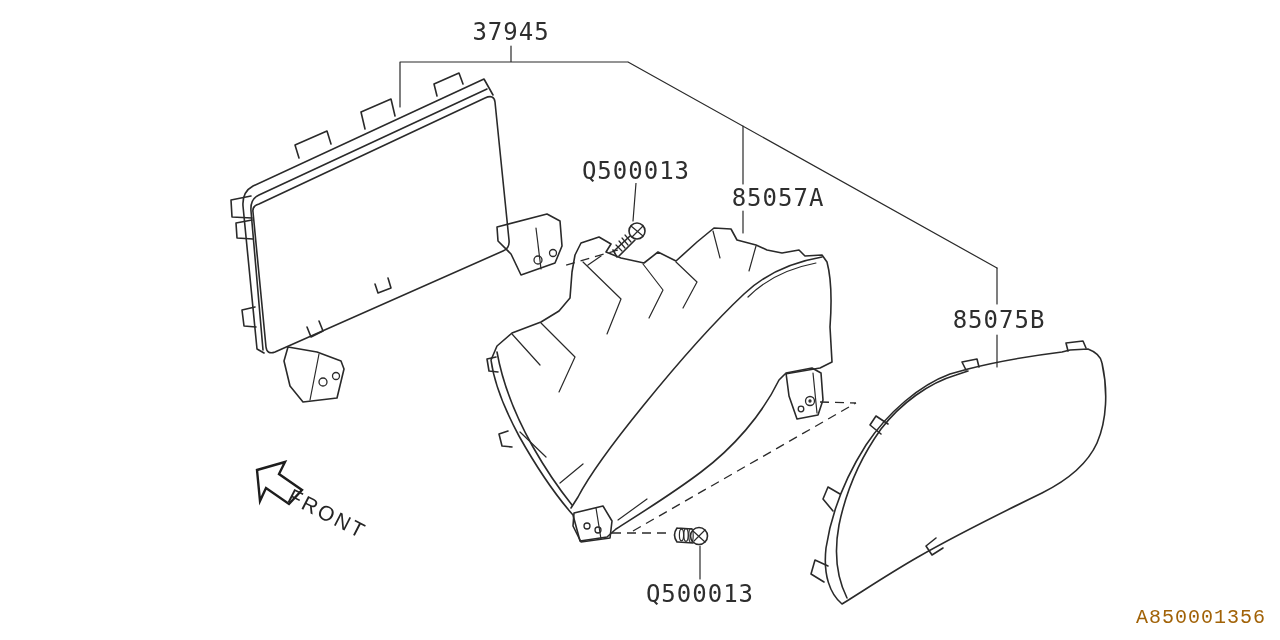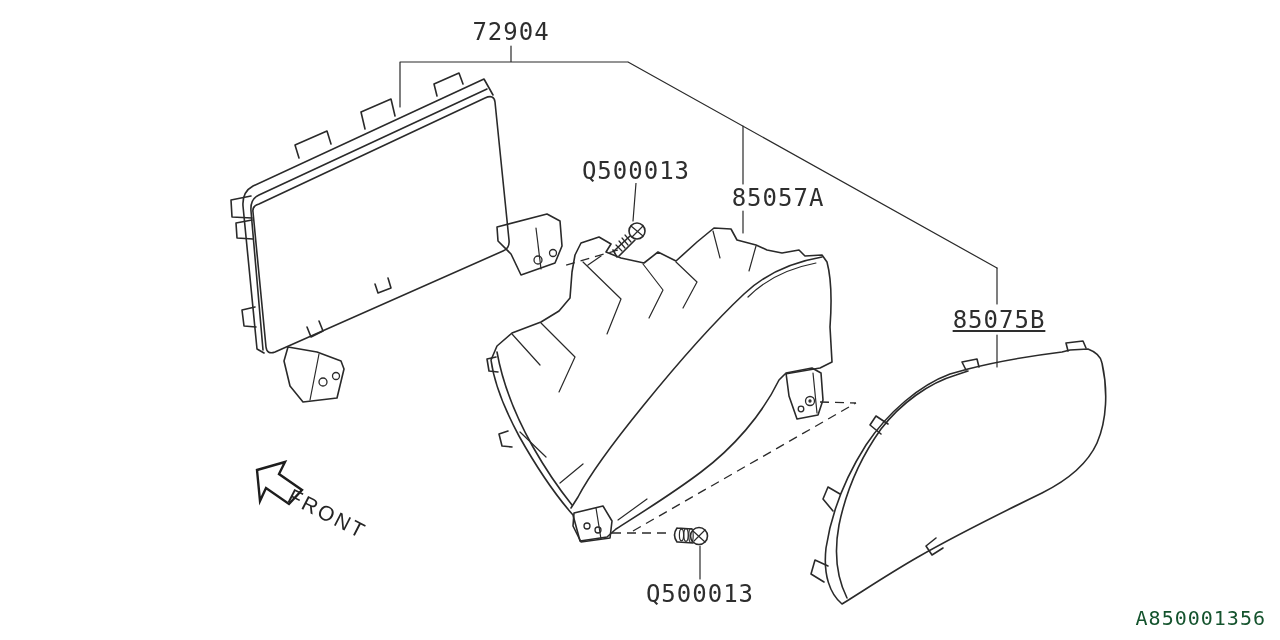"72904" div.part-label { text: 72904 -> 37945 }
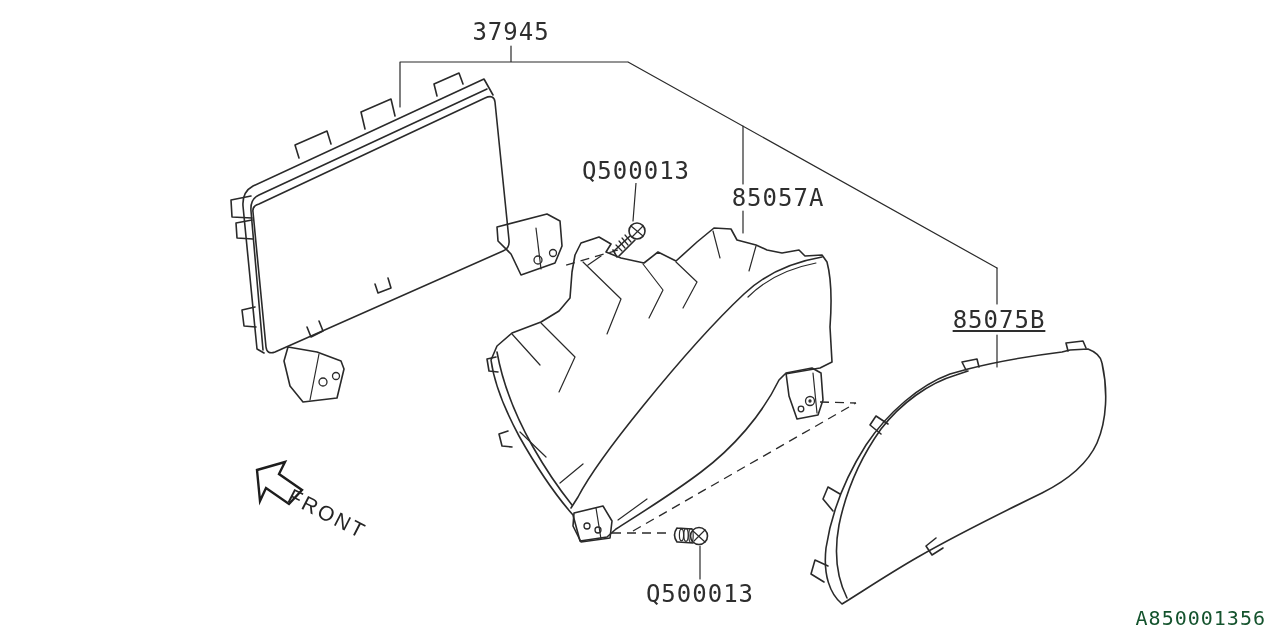"85075B" div.part-label { text-decoration: underline -> none }
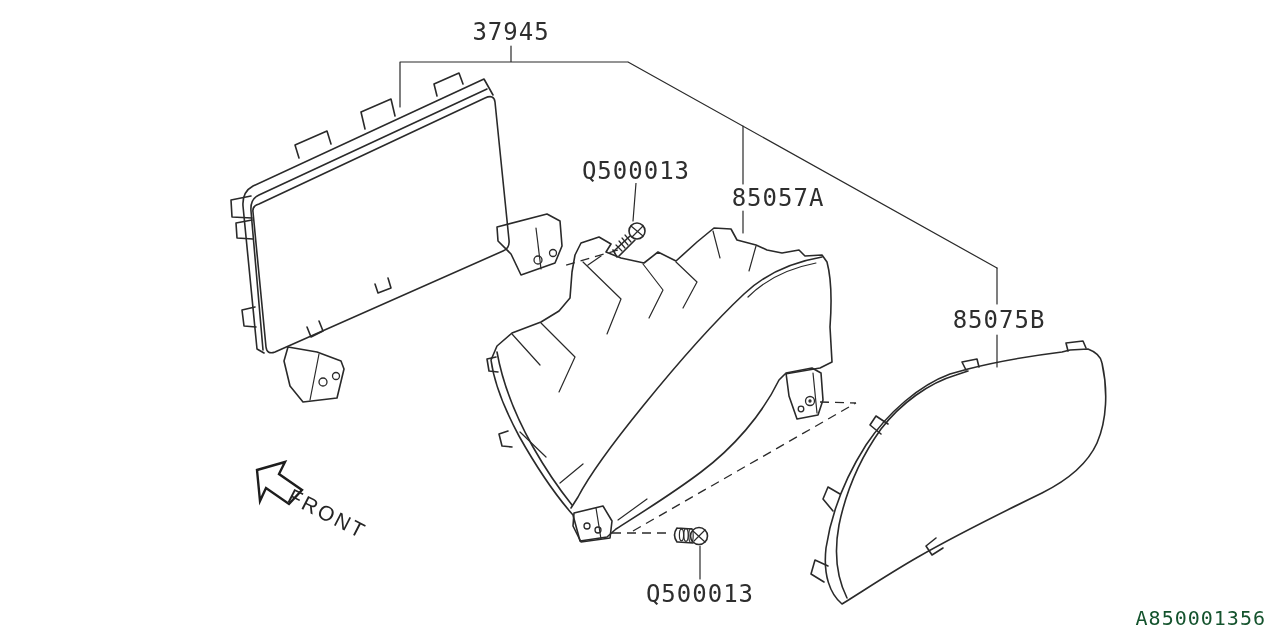"A850001356" .drawing-code { color: #14532d -> #a16207; font-family: none -> Liberation Mono, monospace }
